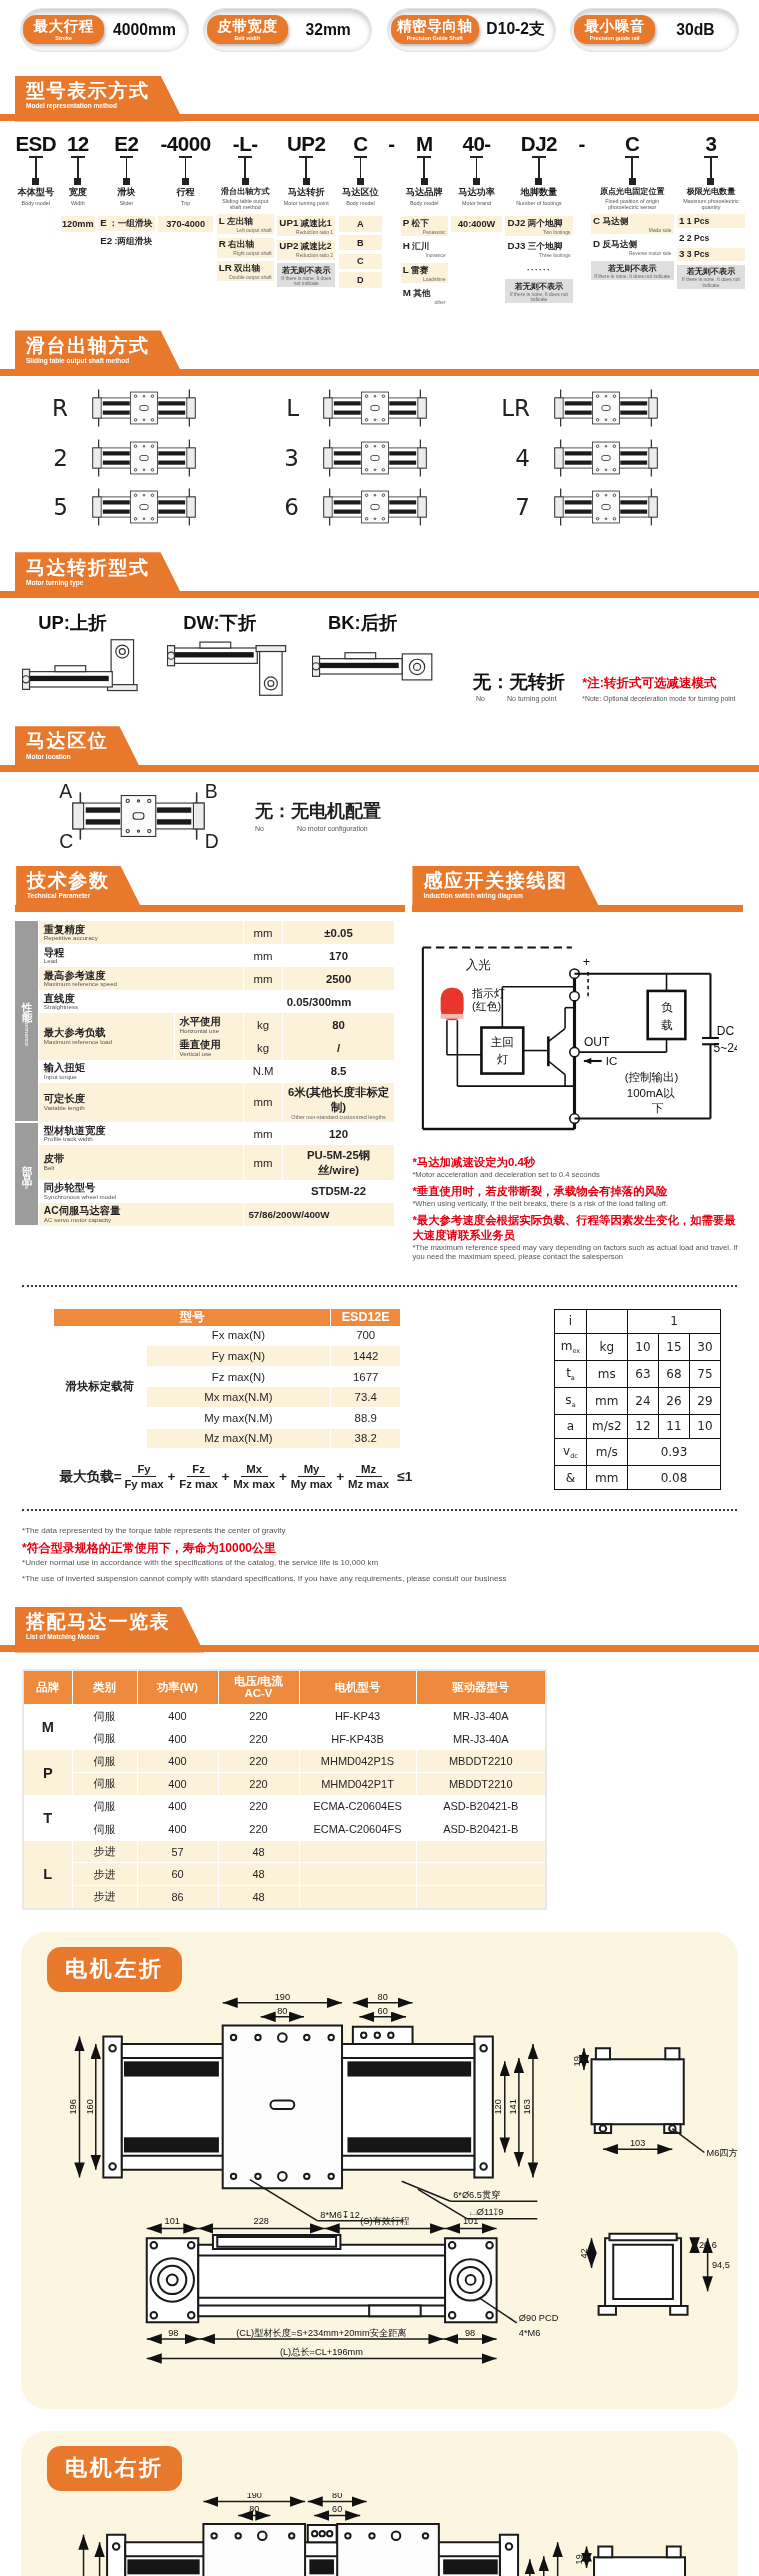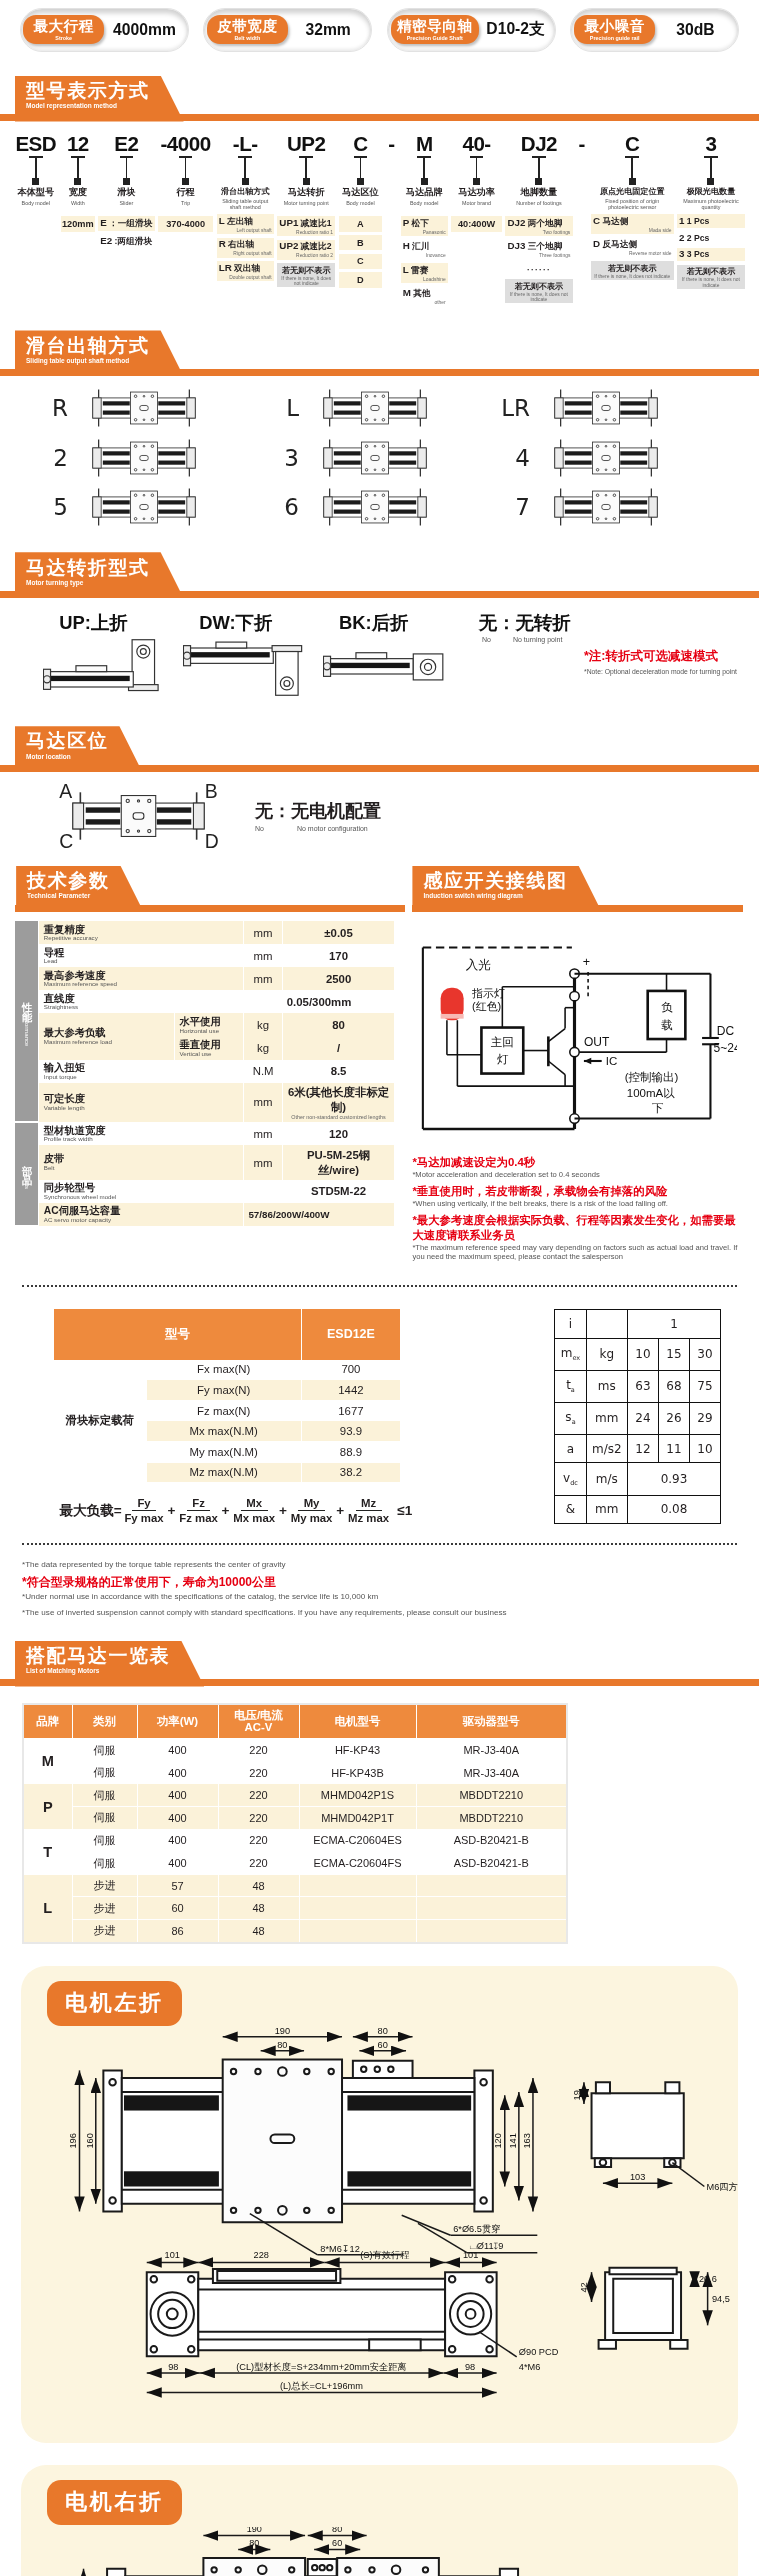"UP:上折" .turnrow { align-items: flex-start -> flex-end; margin-left: 21px -> none }
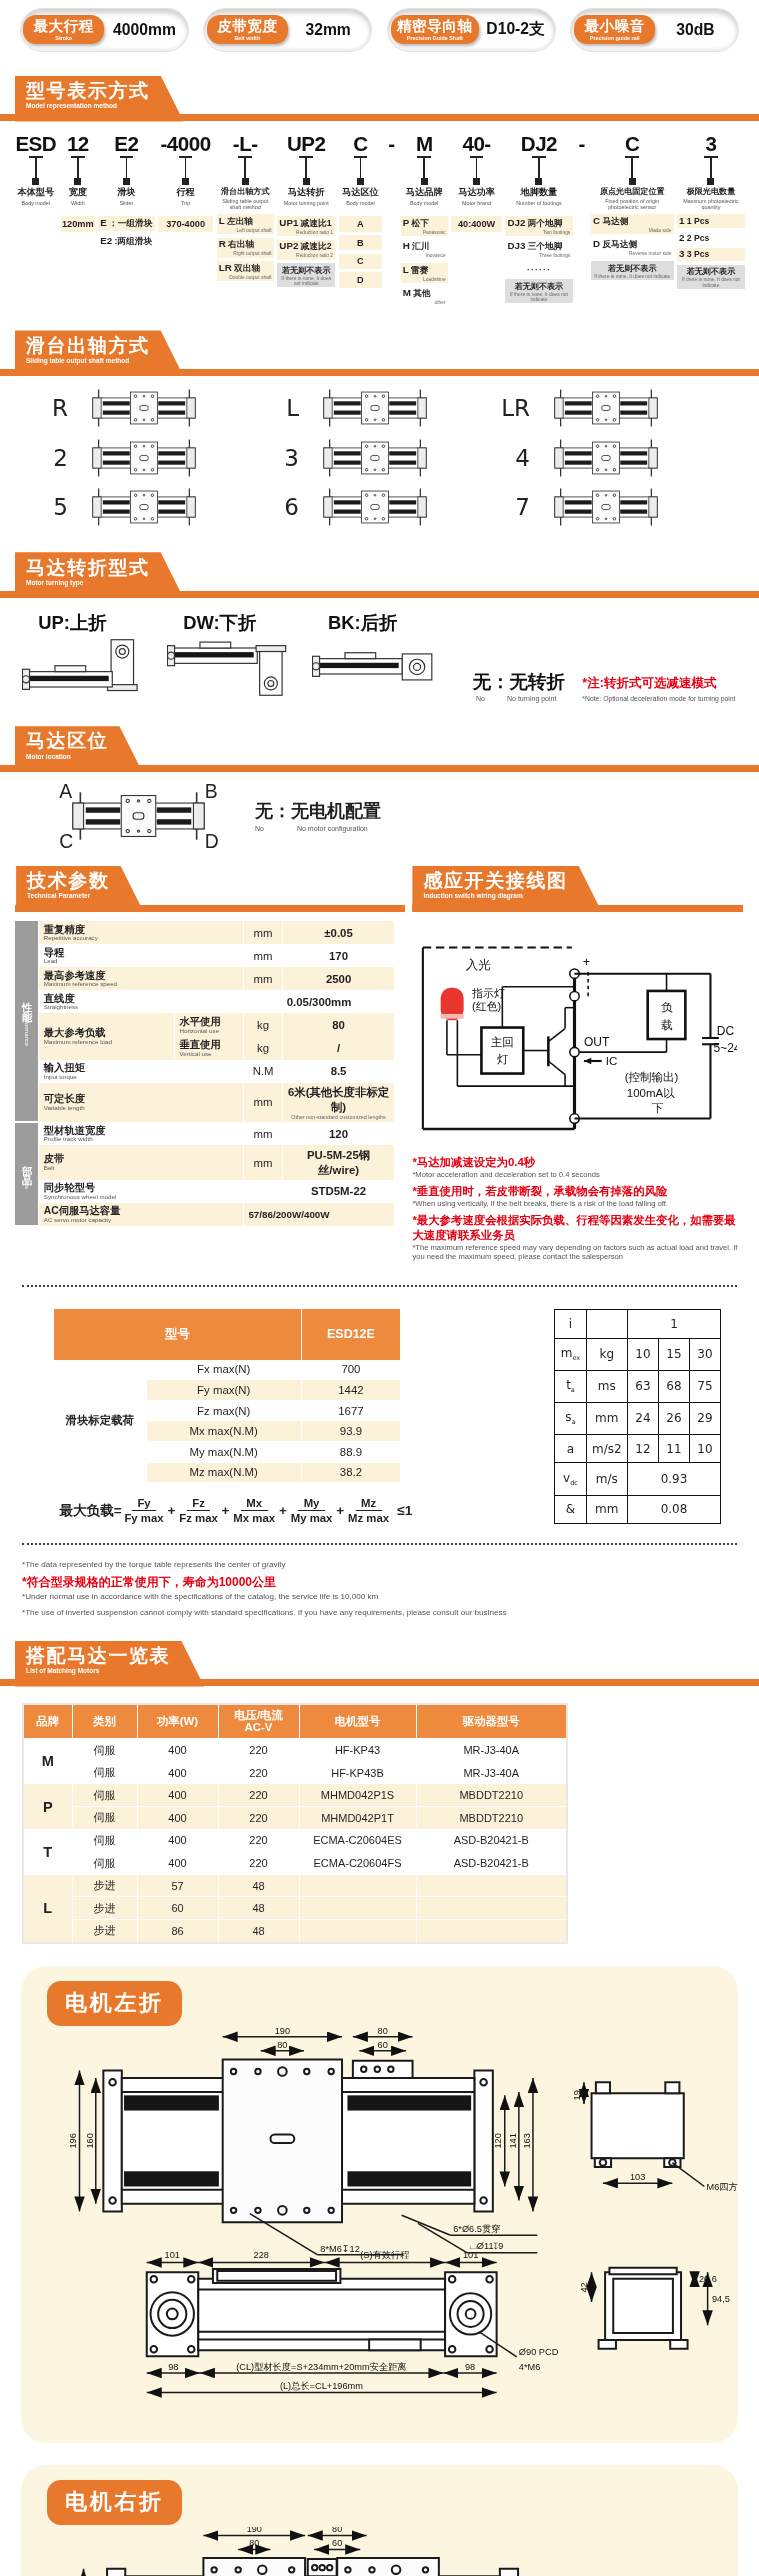"型号" .loadtab th { padding: 17px -> 0 }
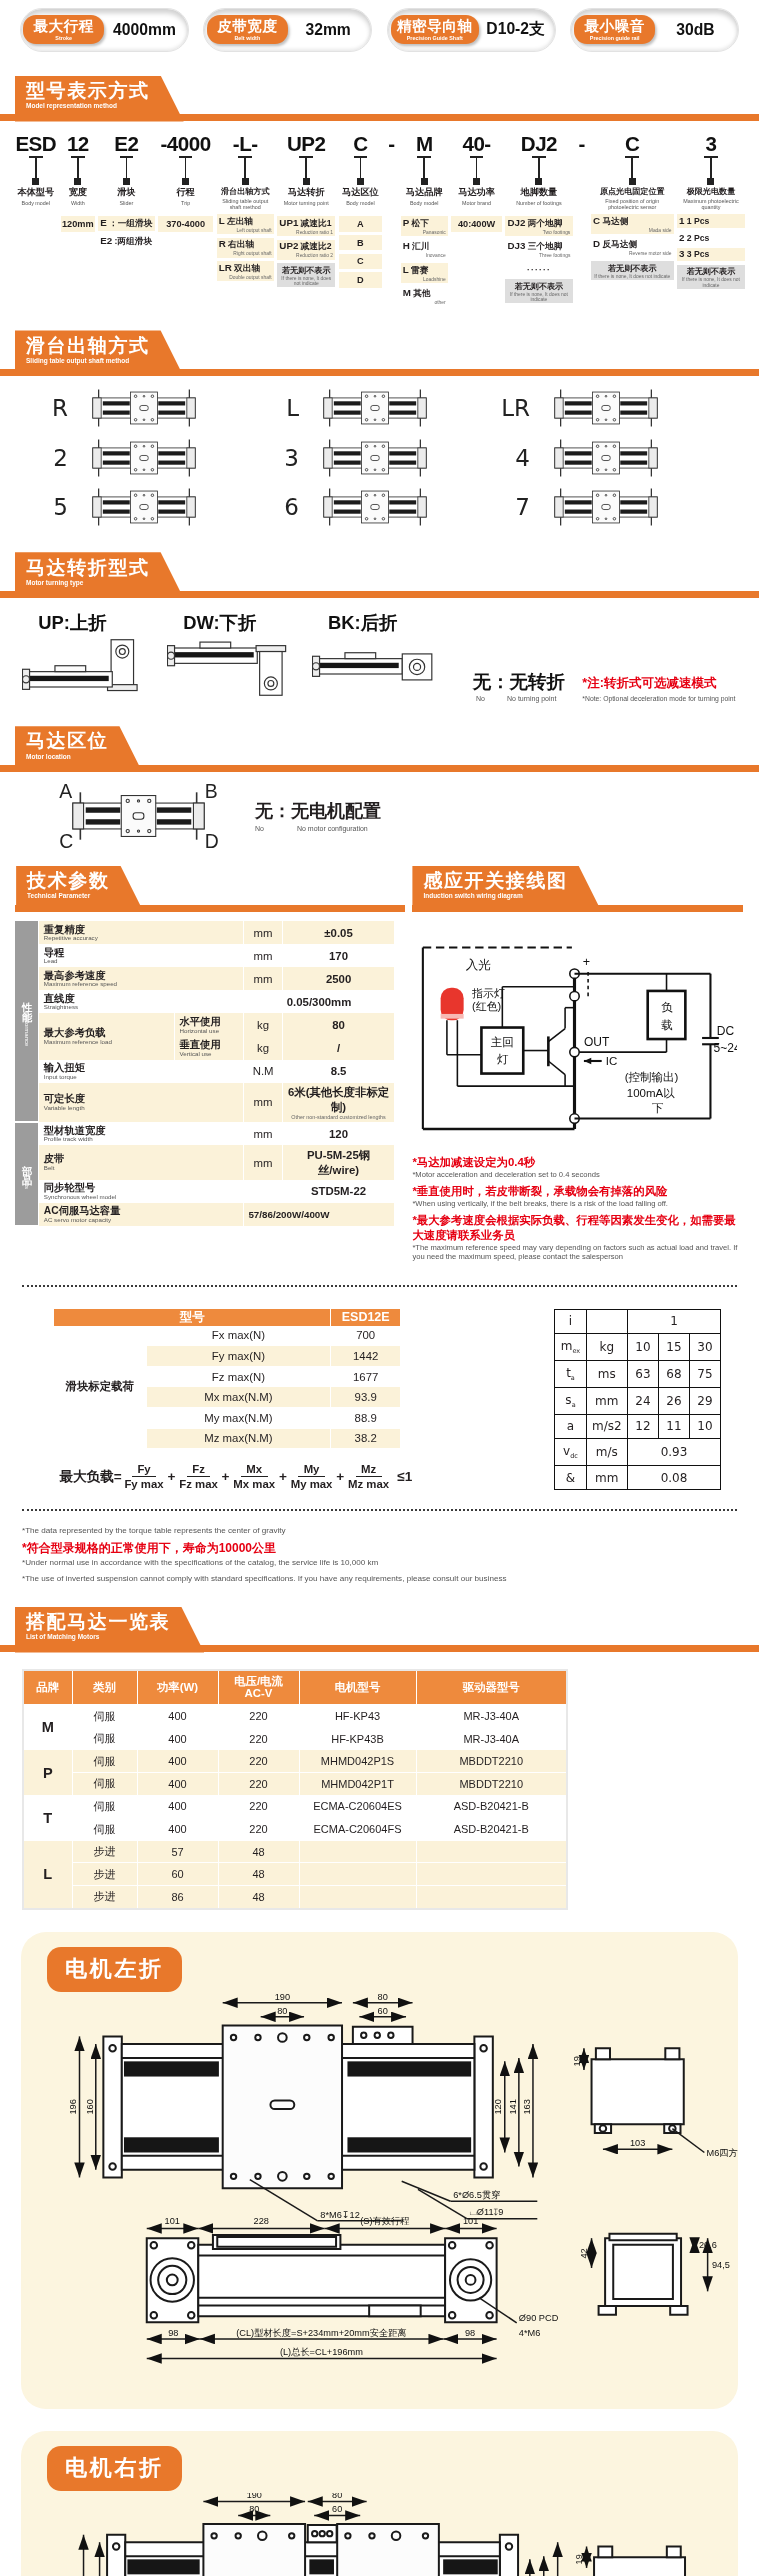"93.9" td { text: 93.9 -> 73.4 }
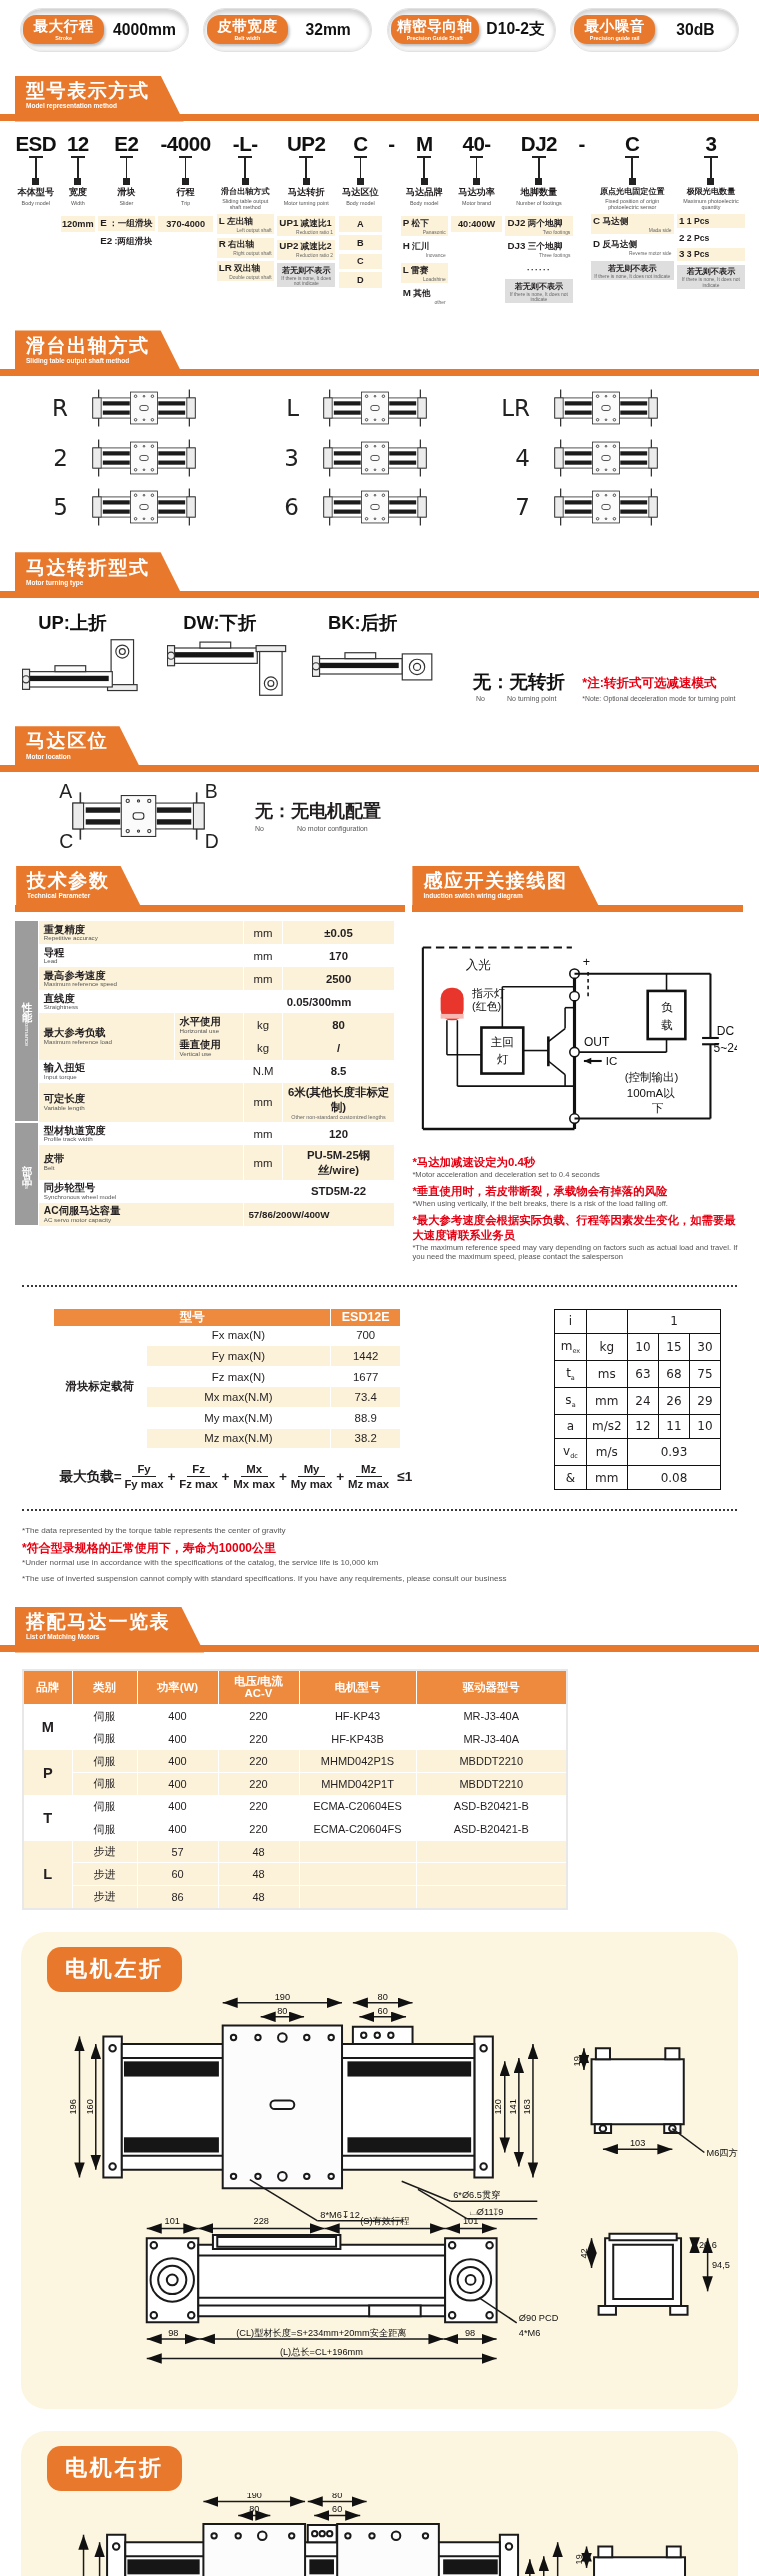"驱动器型号" th { width: 151px -> 130px }
